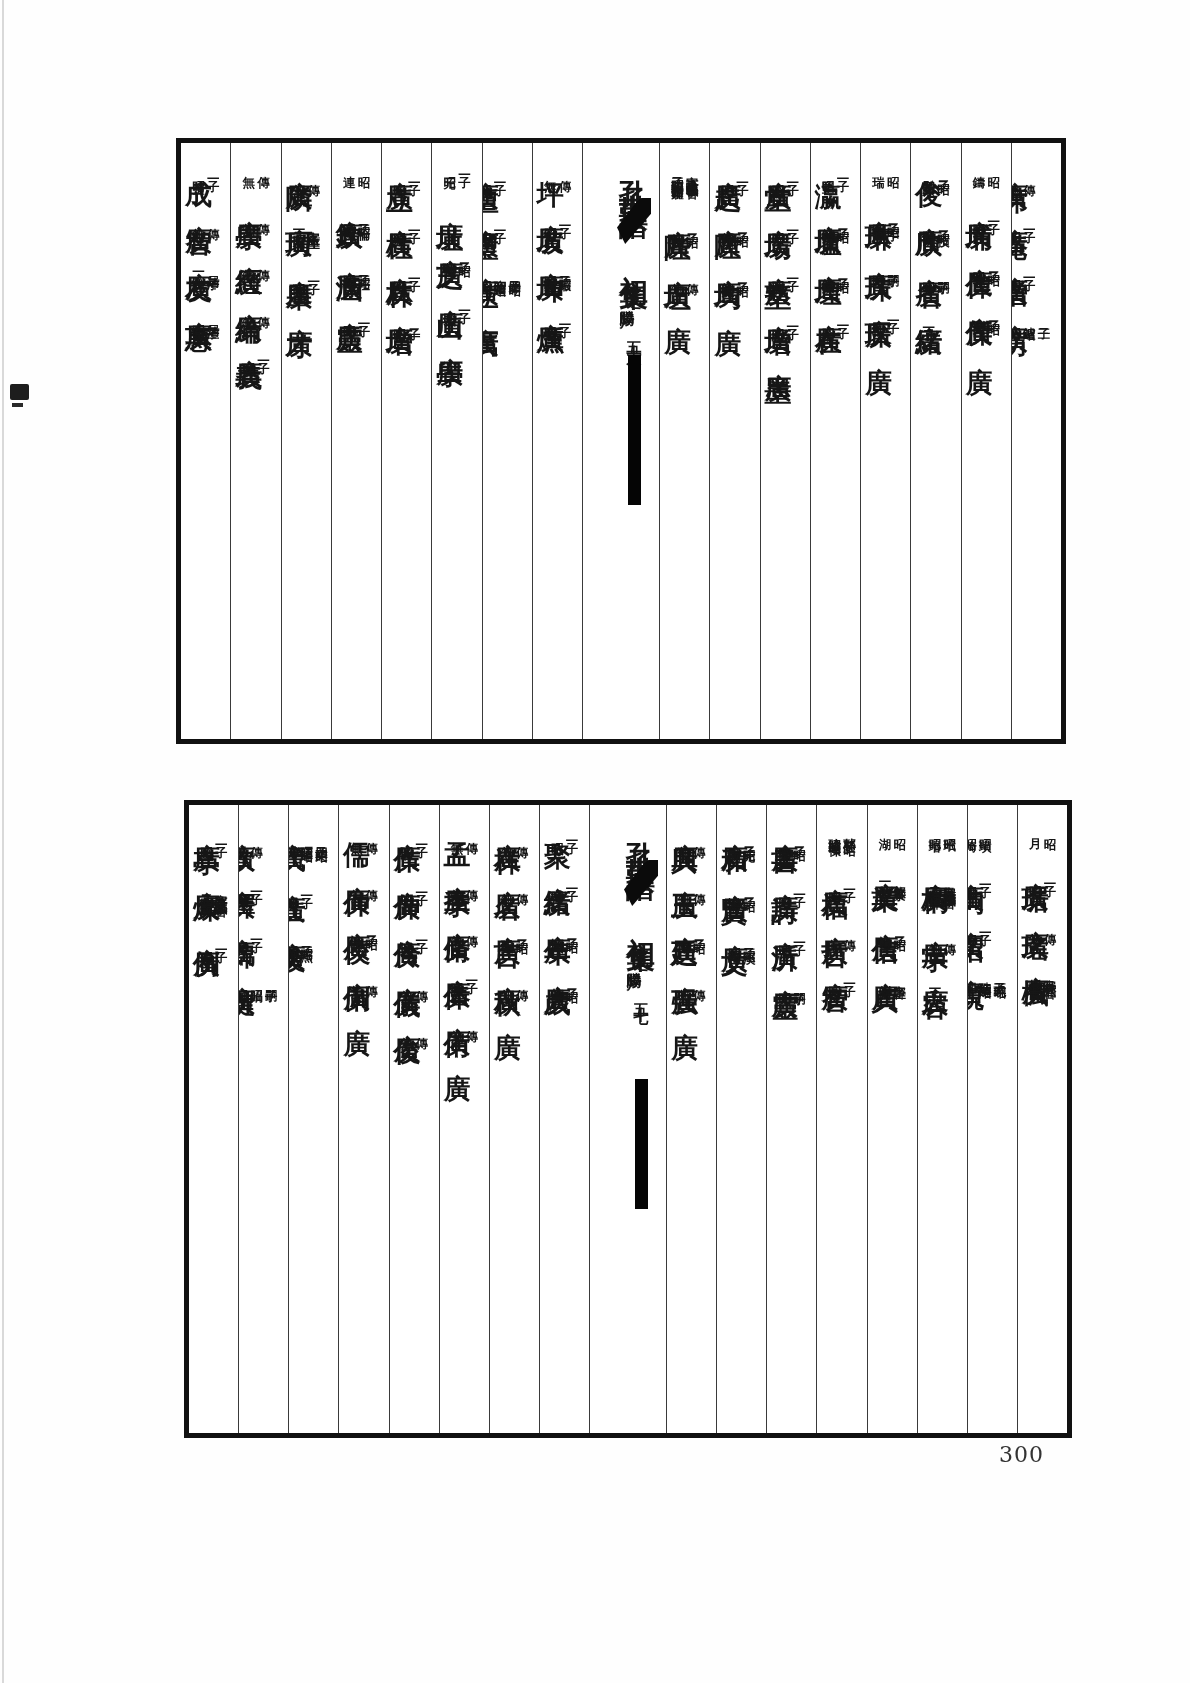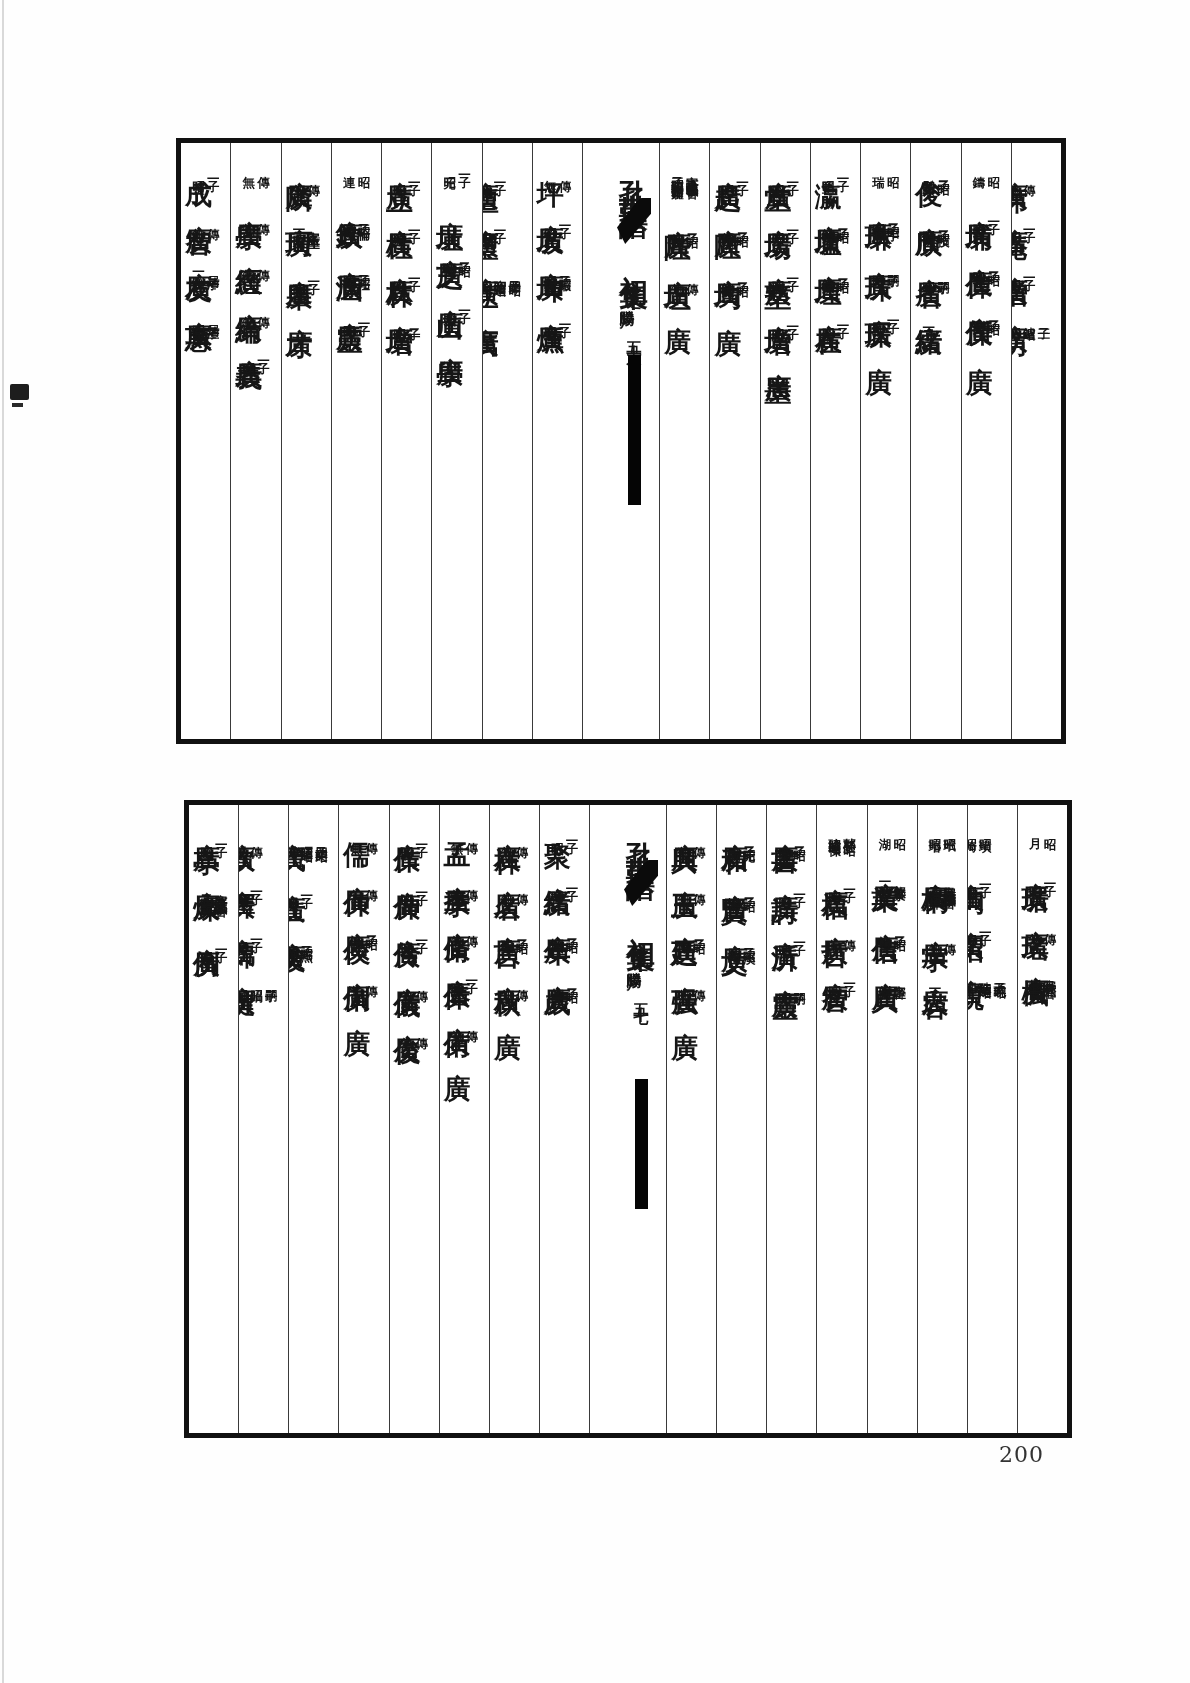"200" div.page-number { text: 200 -> 300 }
